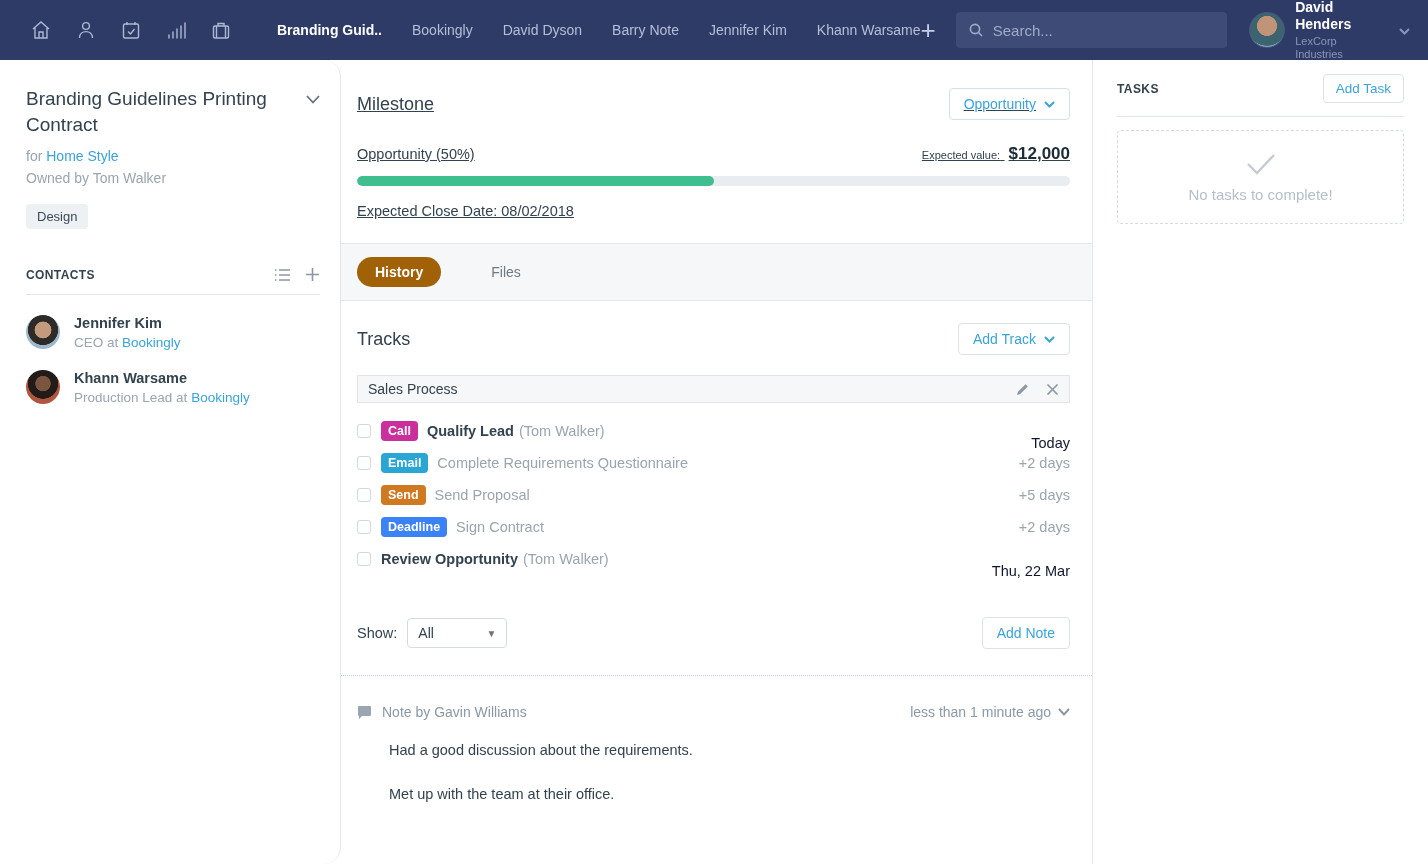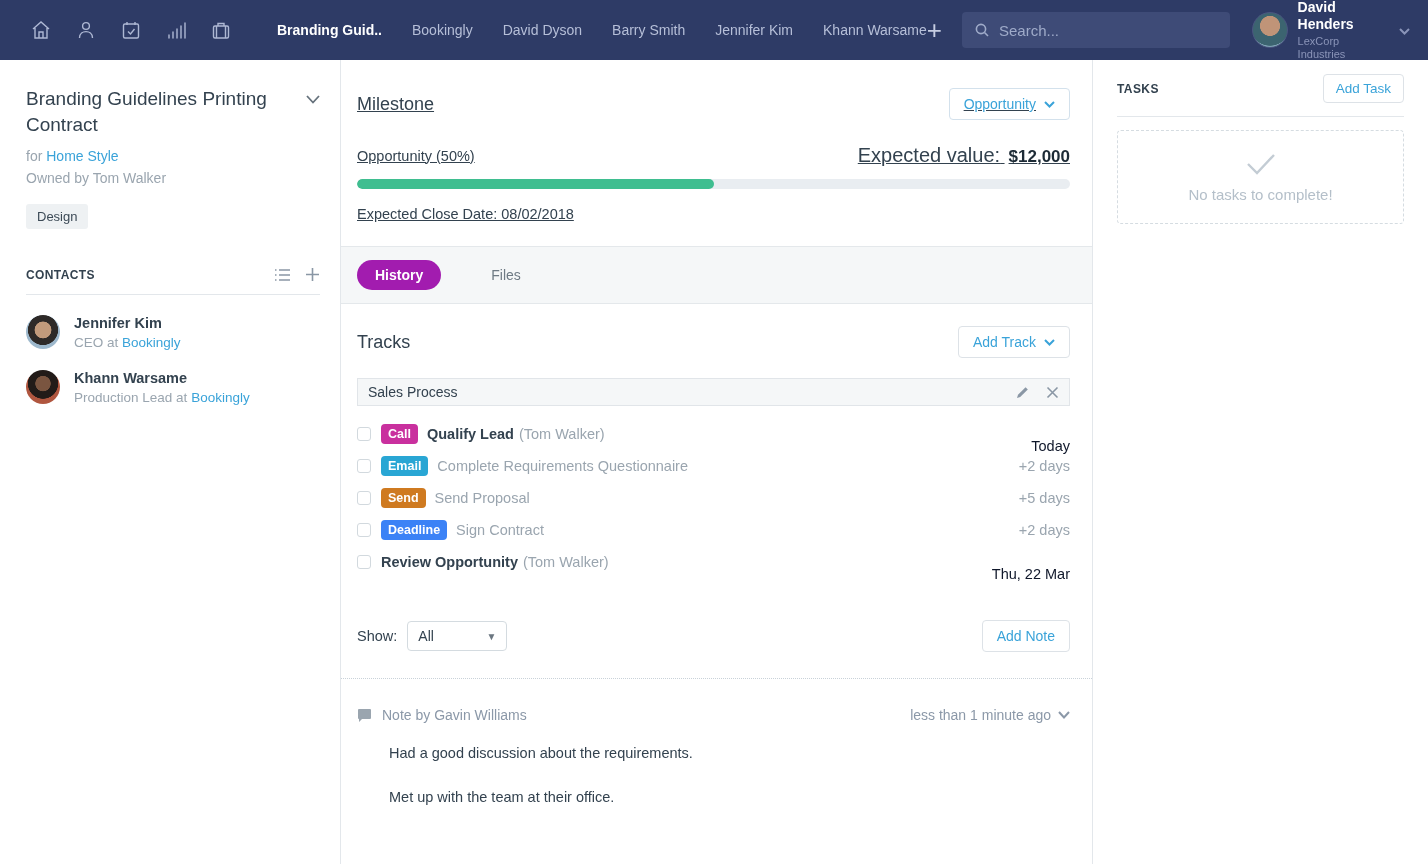"Barry Smith" span.nav-tab { text: Smith -> Note }
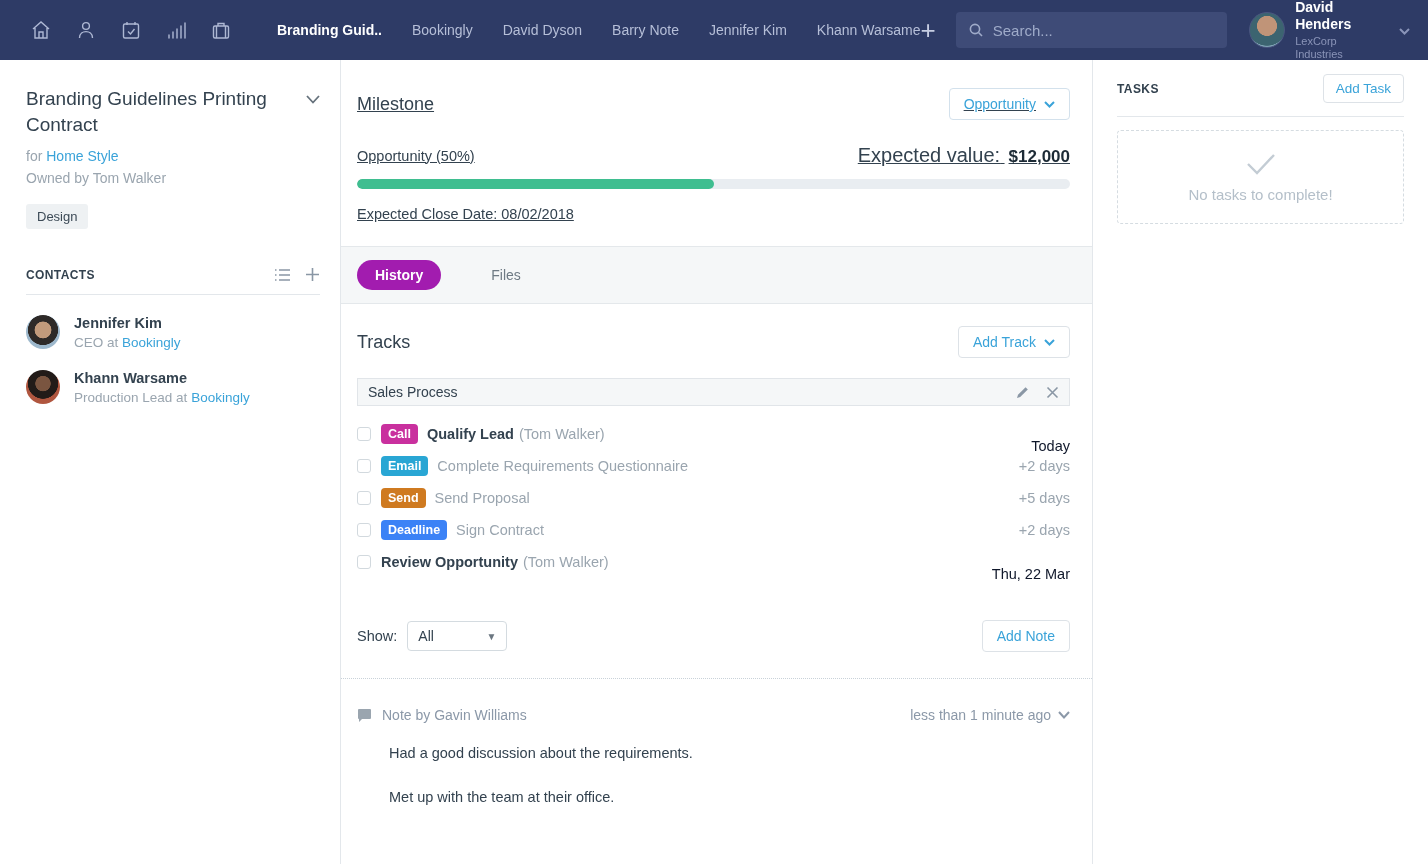"Branding Guidelines Printing Contract" .left-panel { border-radius: none -> 17px }
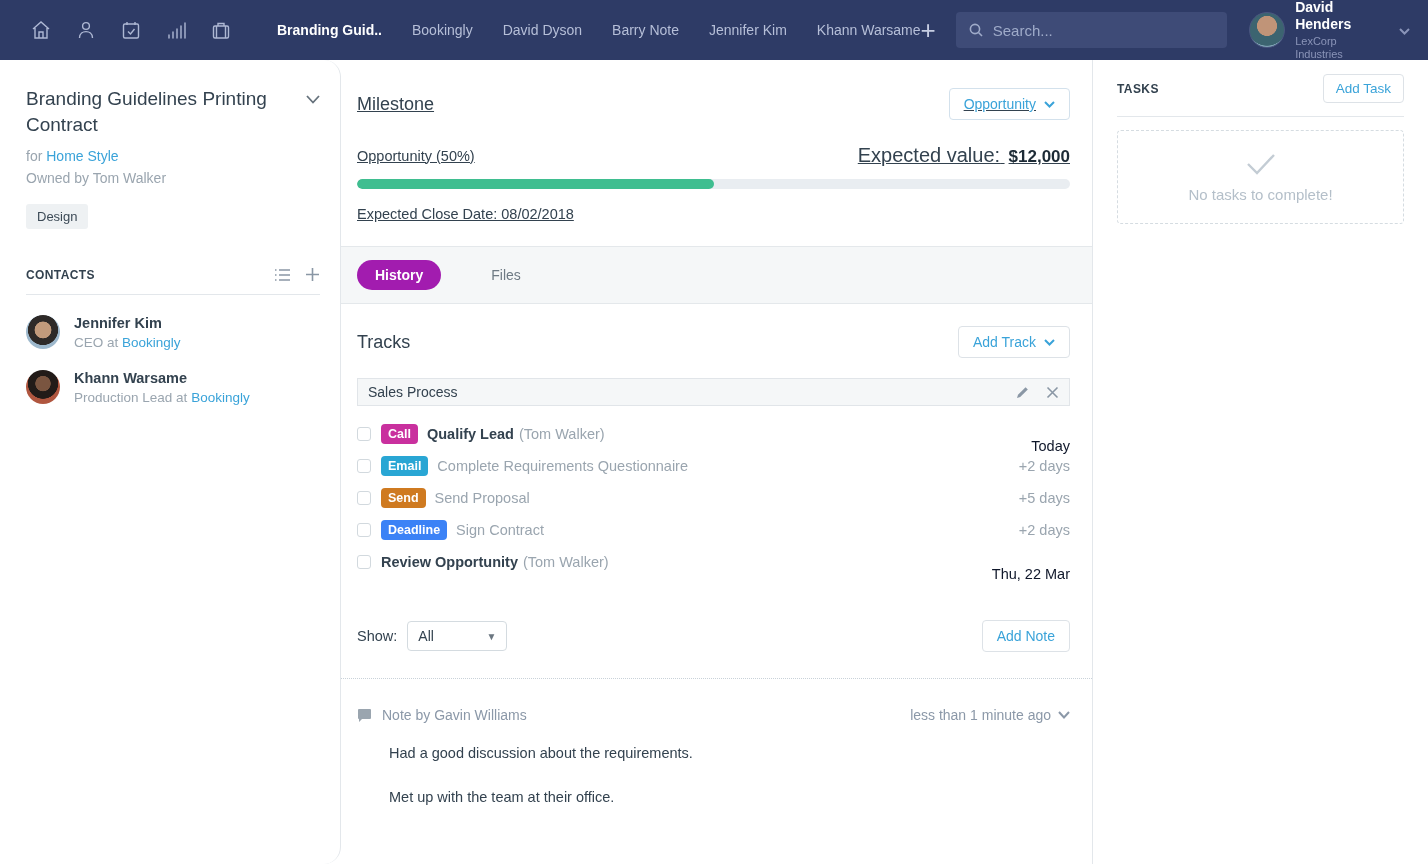"Expected value:" .exp-label { font-size: 20px -> 11px }
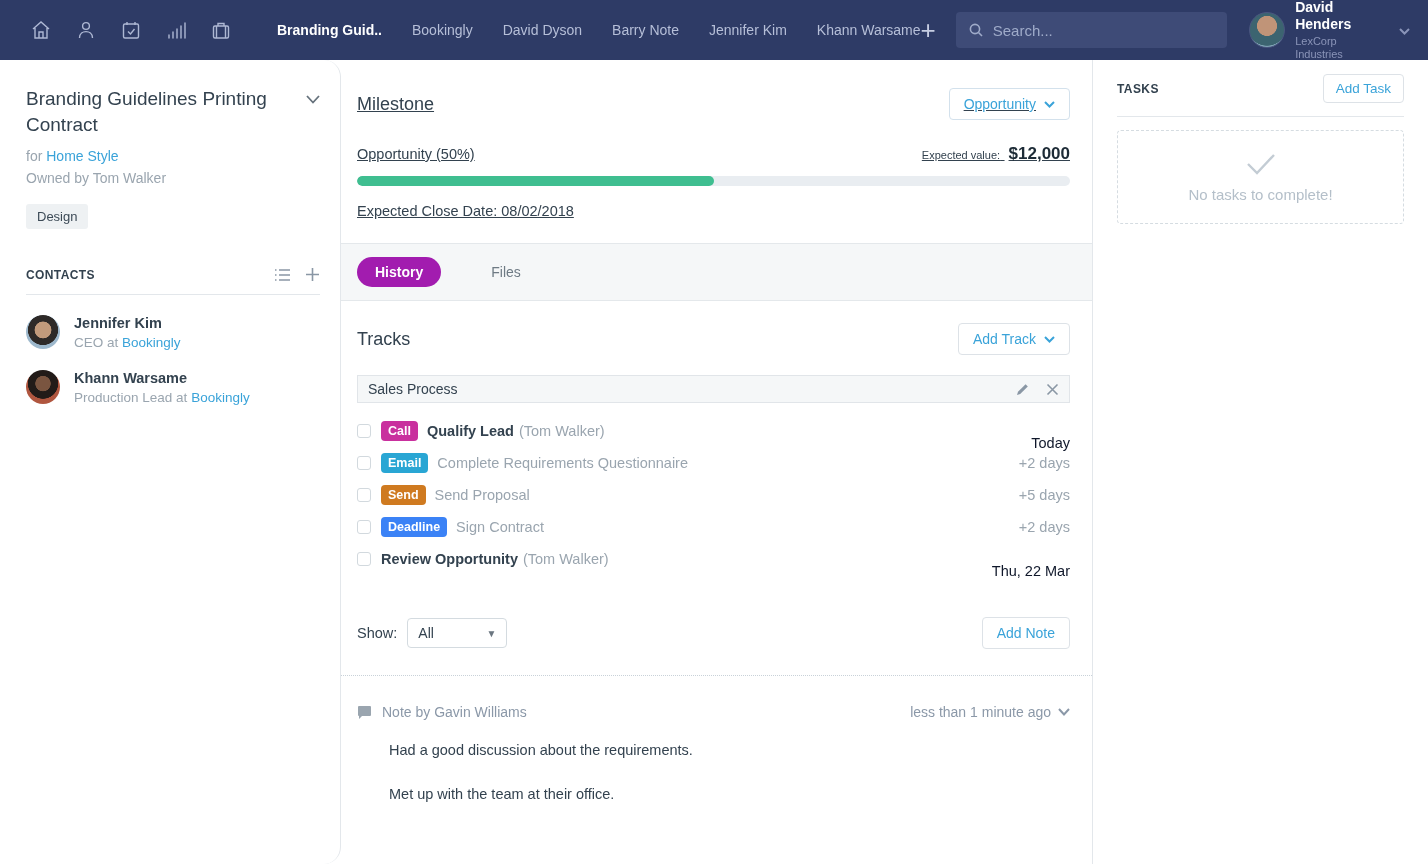"History" .pill-tab.active { background: #a21caf -> #a16207 }
